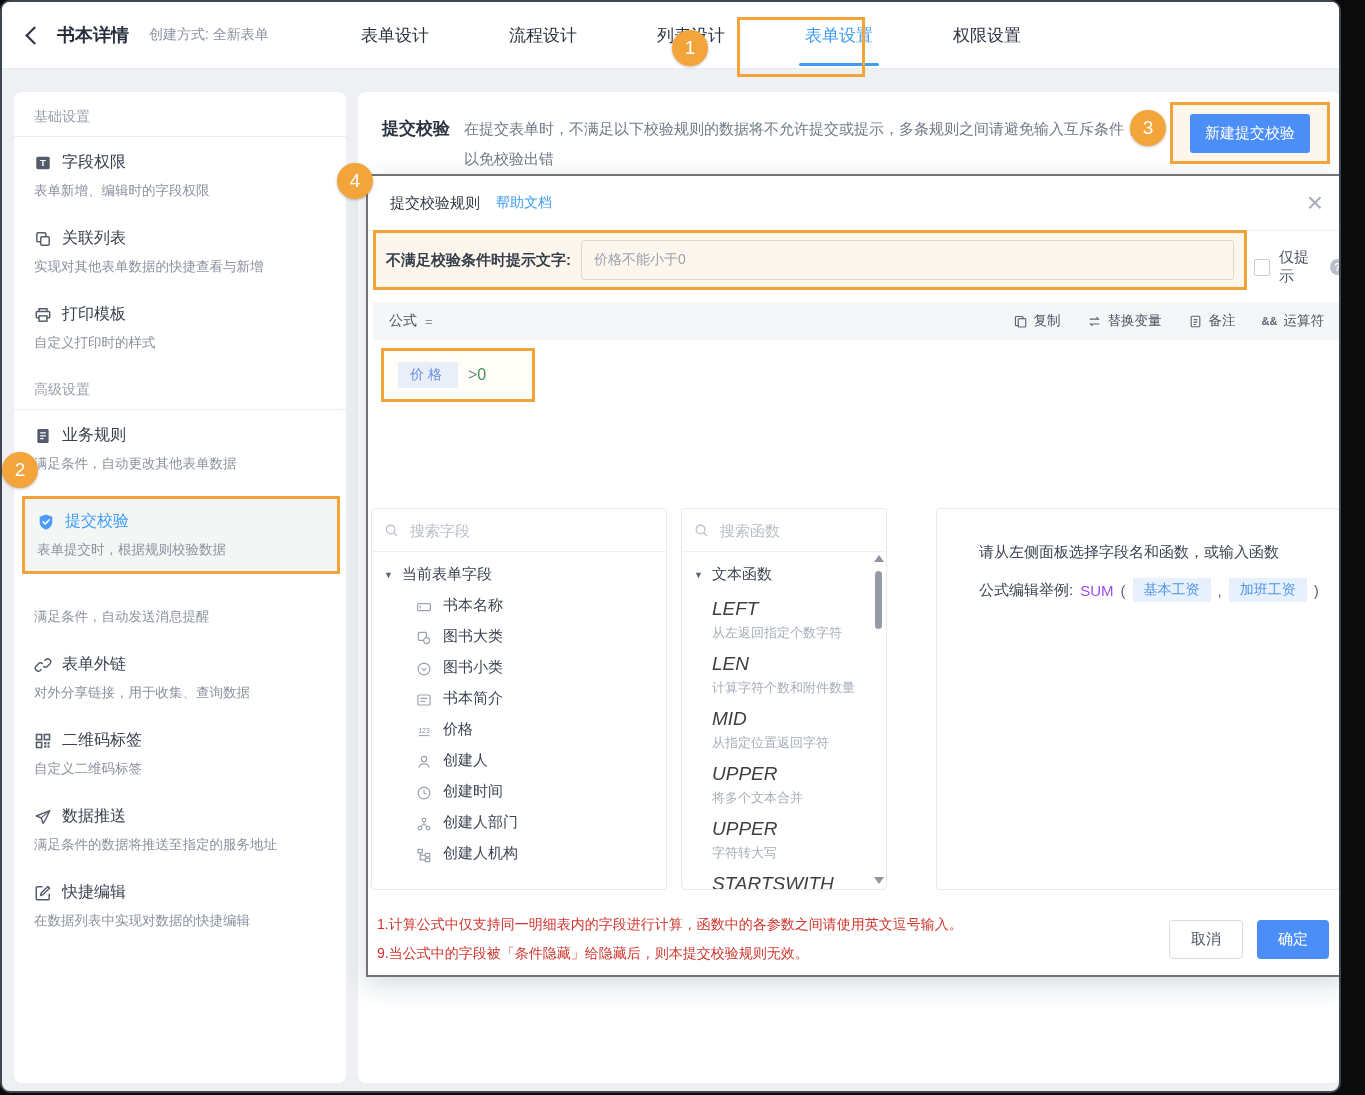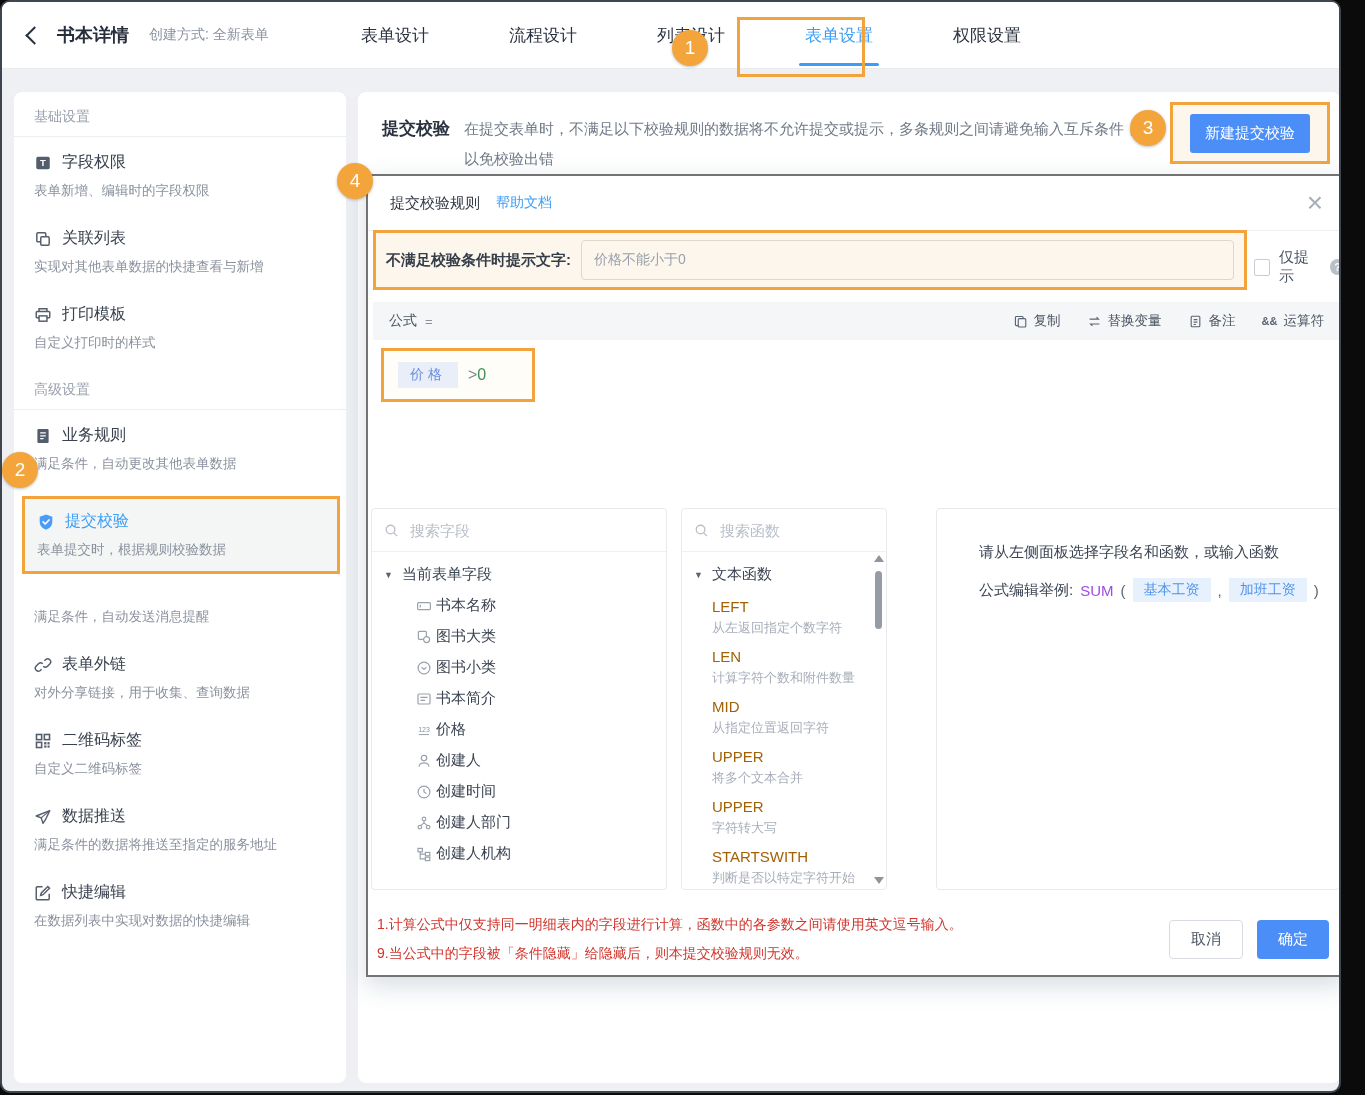"书本名称" .field-item { align-items: center -> flex-end; gap: 4px -> 11px }
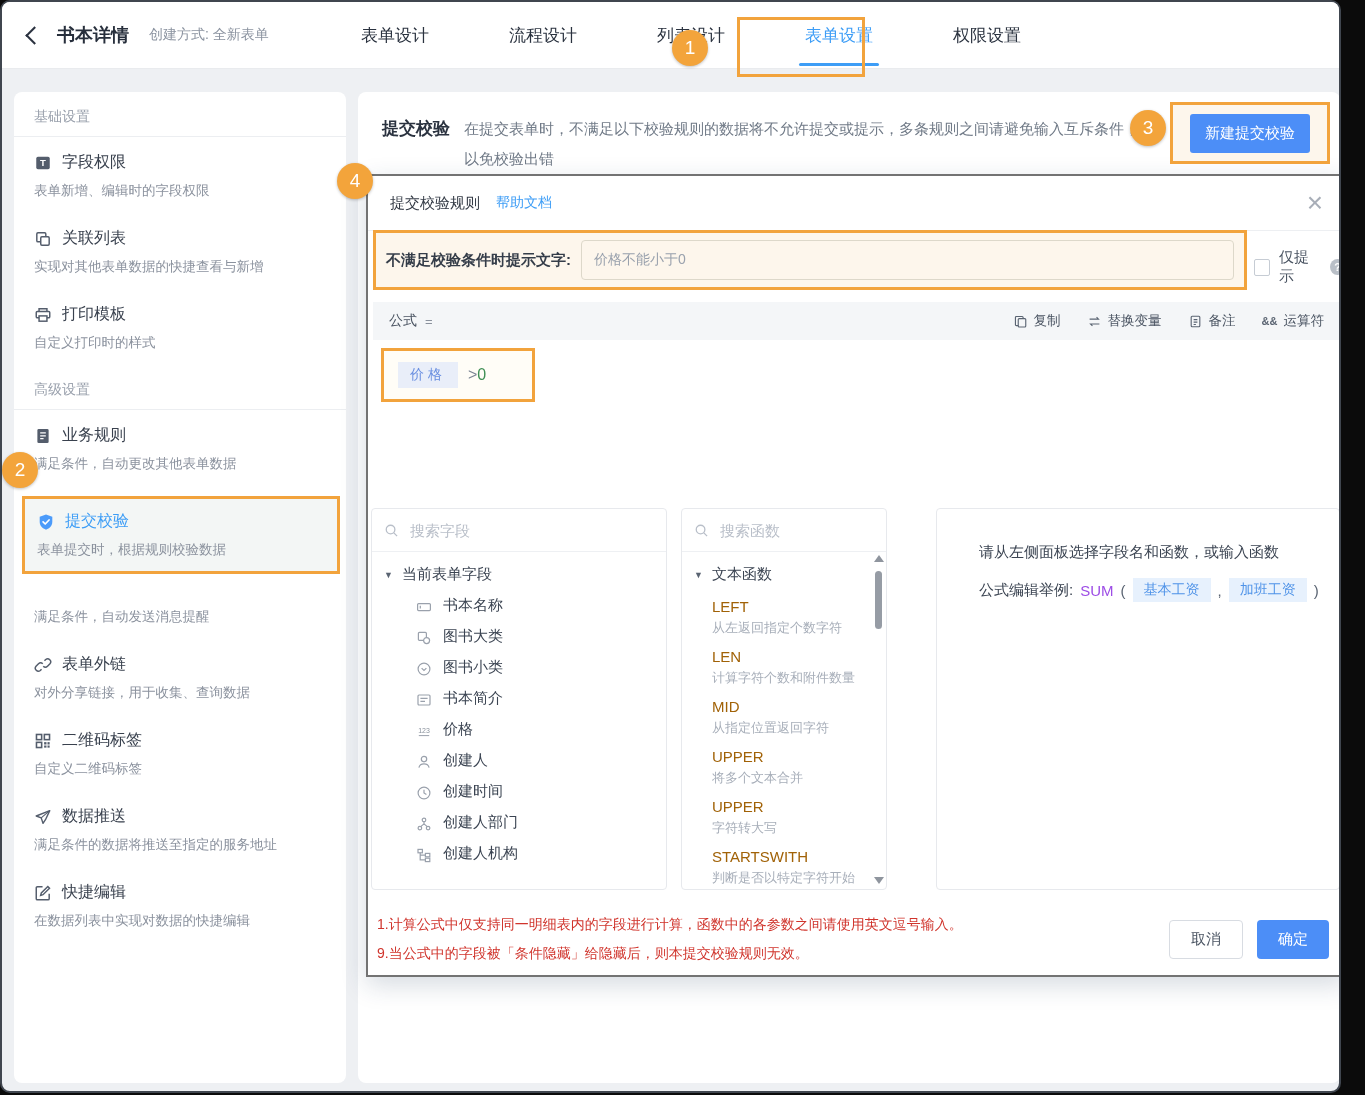"LEFT" .fn-name { color: #a16207 -> #404040; font-size: 15px -> 19px; font-style: none -> italic }
